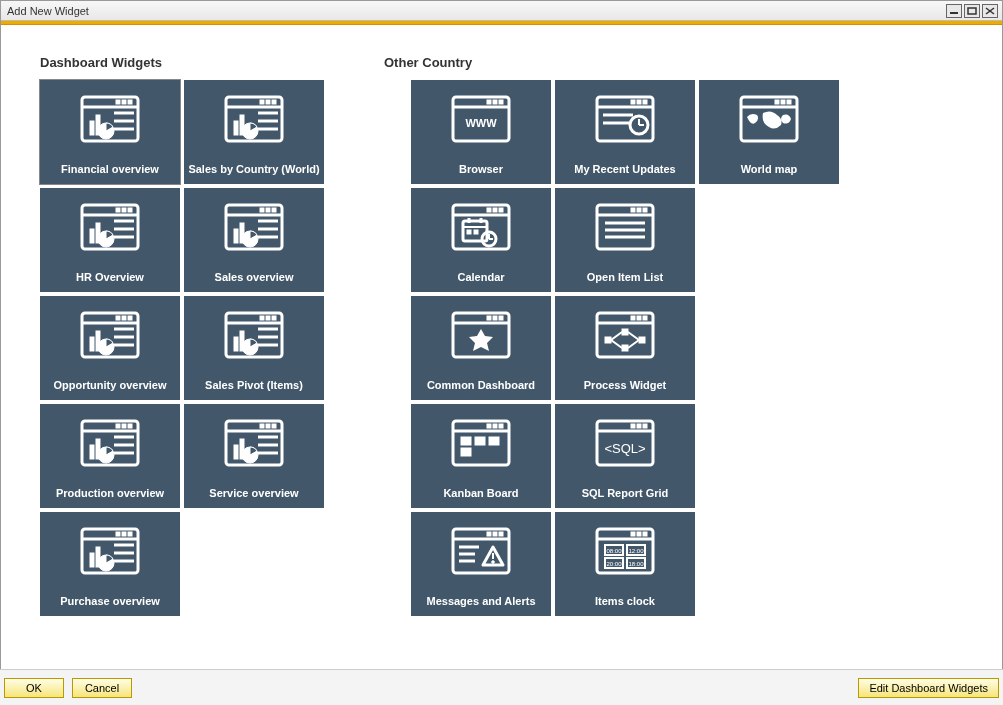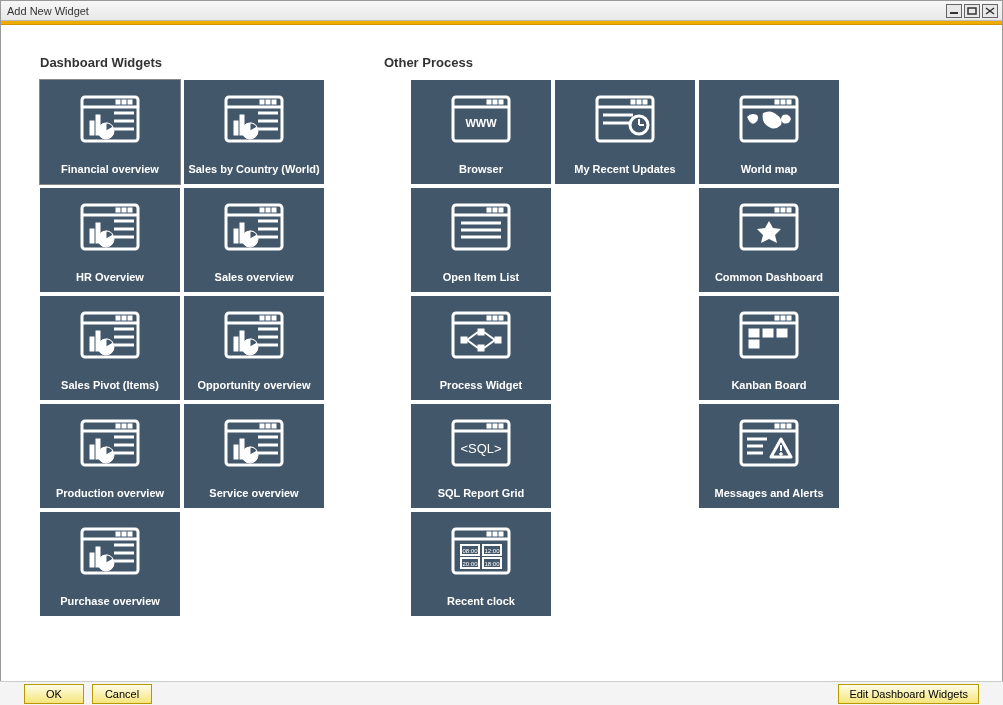"Other Process" div.section-title { text: Process -> Country }
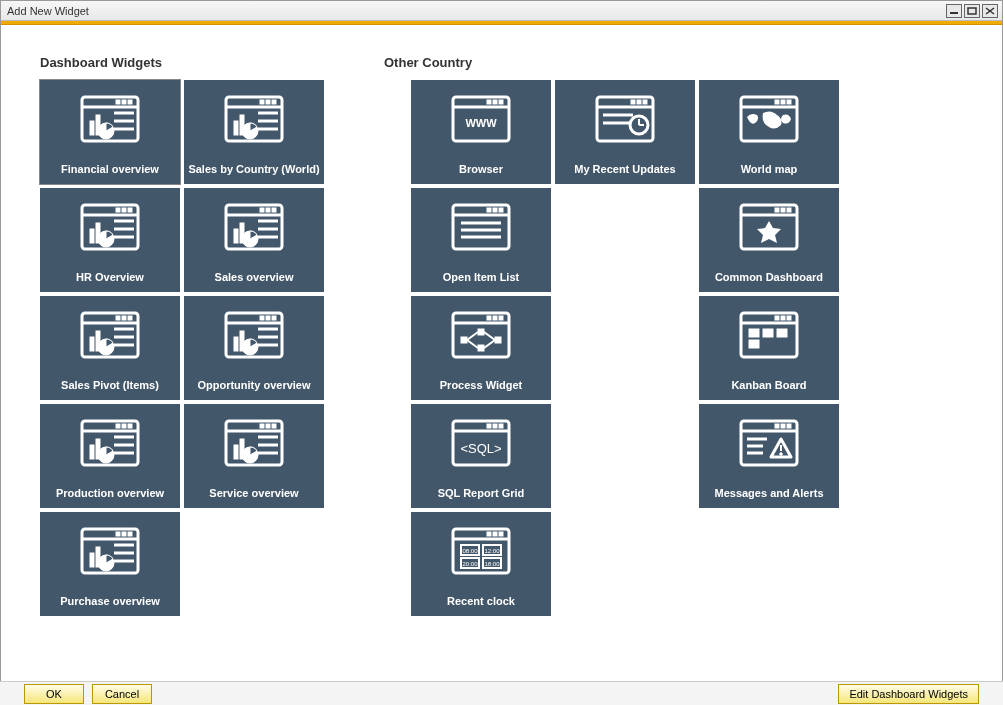"Calendar" div.tile { html: none -> <div> <div> <svg> <use></use> </svg> </div> <div>Calendar</div> </div> }
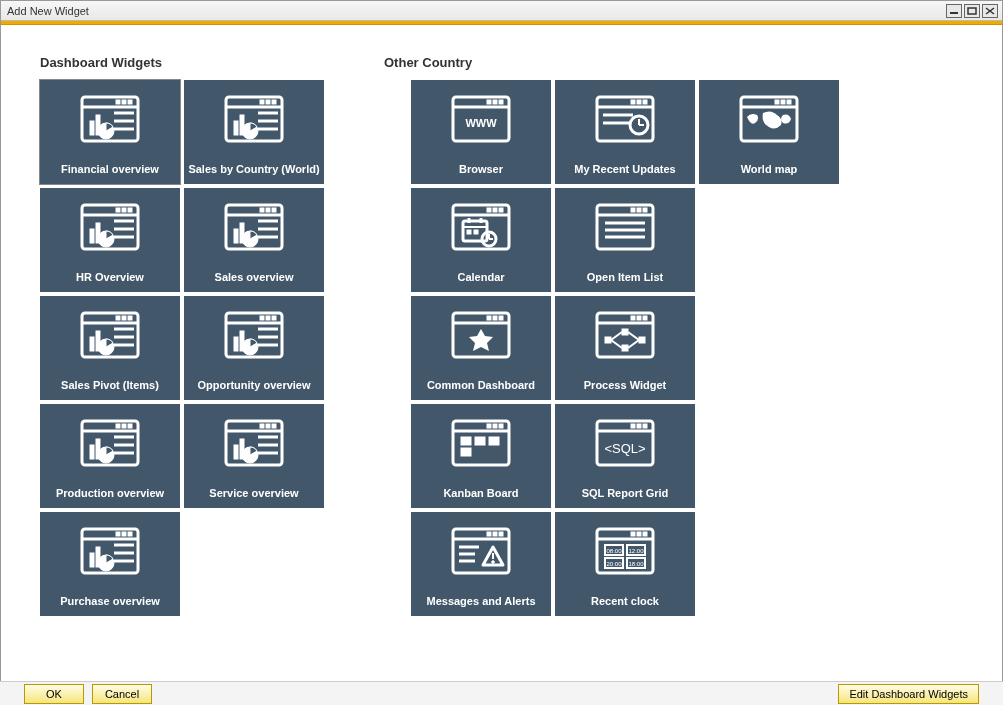"Sales Pivot (Items)" div.tile { order: before "Opportunity overview" -> after "Opportunity overview" }
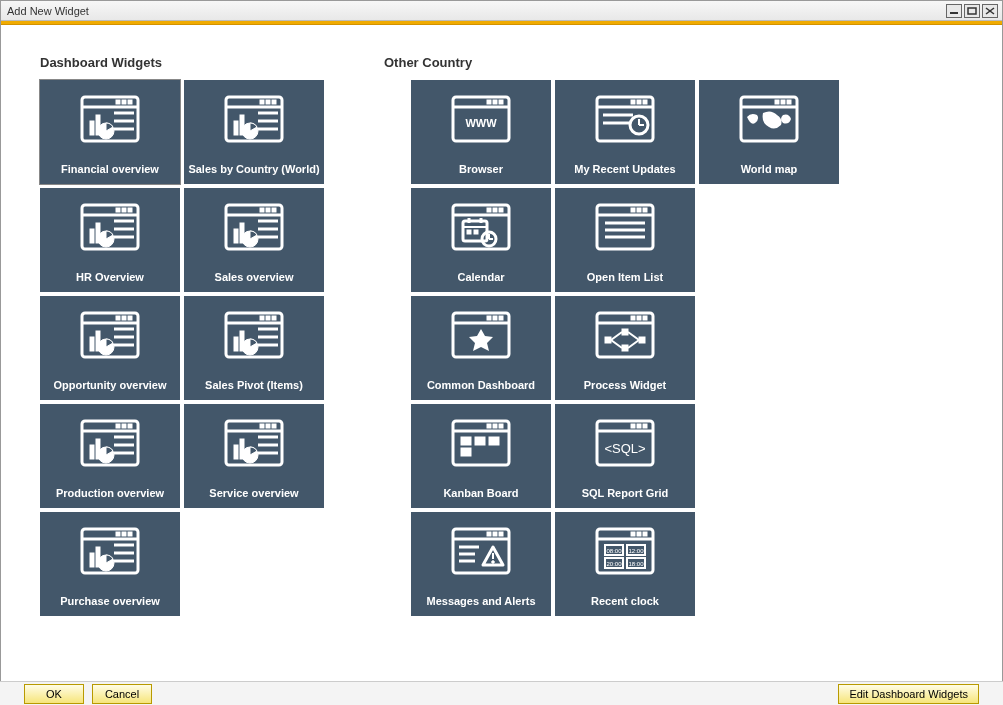"Recent clock" div.label { text: Recent -> Items }
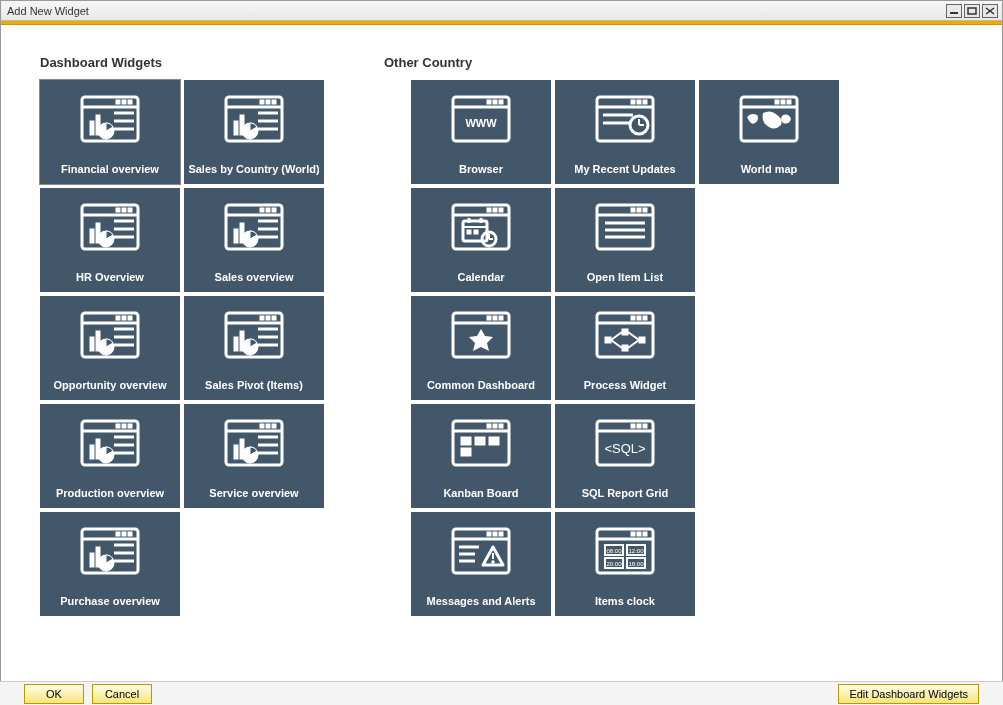"OK" .footer { height: 24px -> 36px; padding: 0 24px -> 0 4px }
